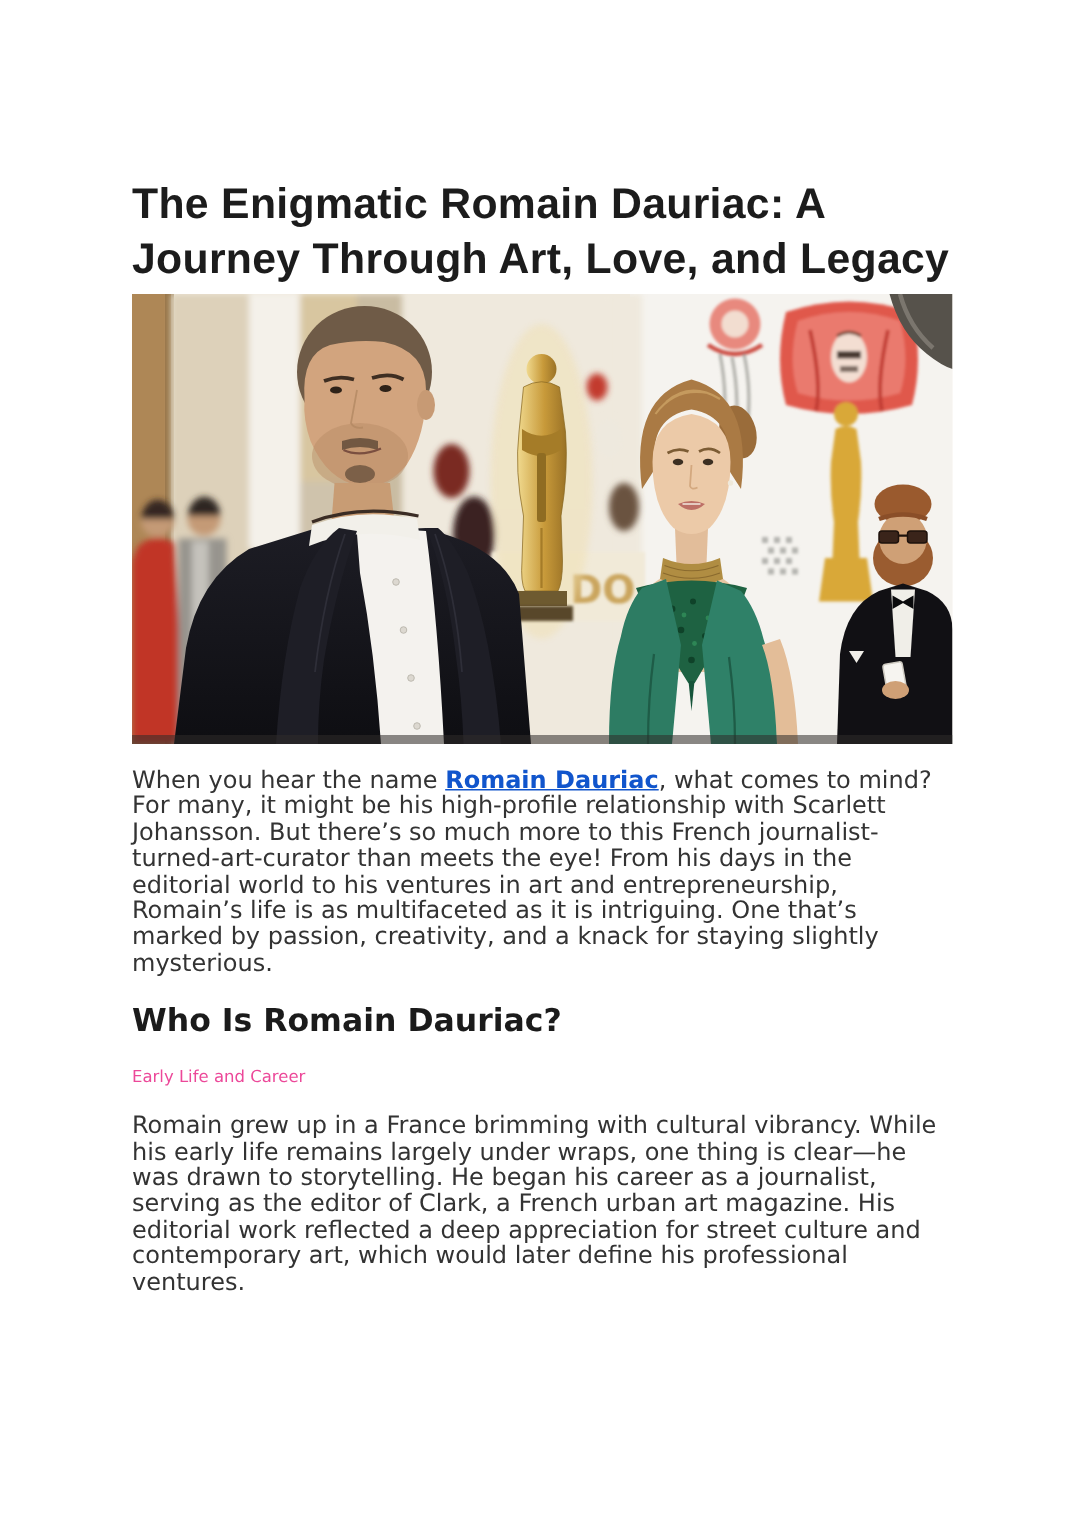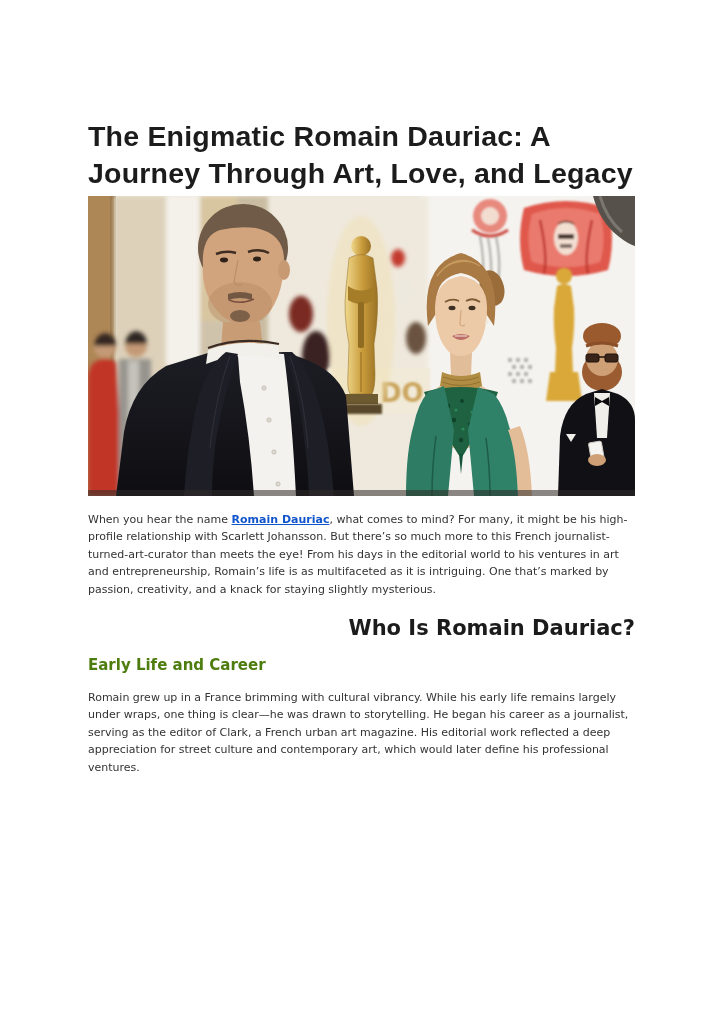"When you hear the name" p.body { font-size: 11px -> 16px }
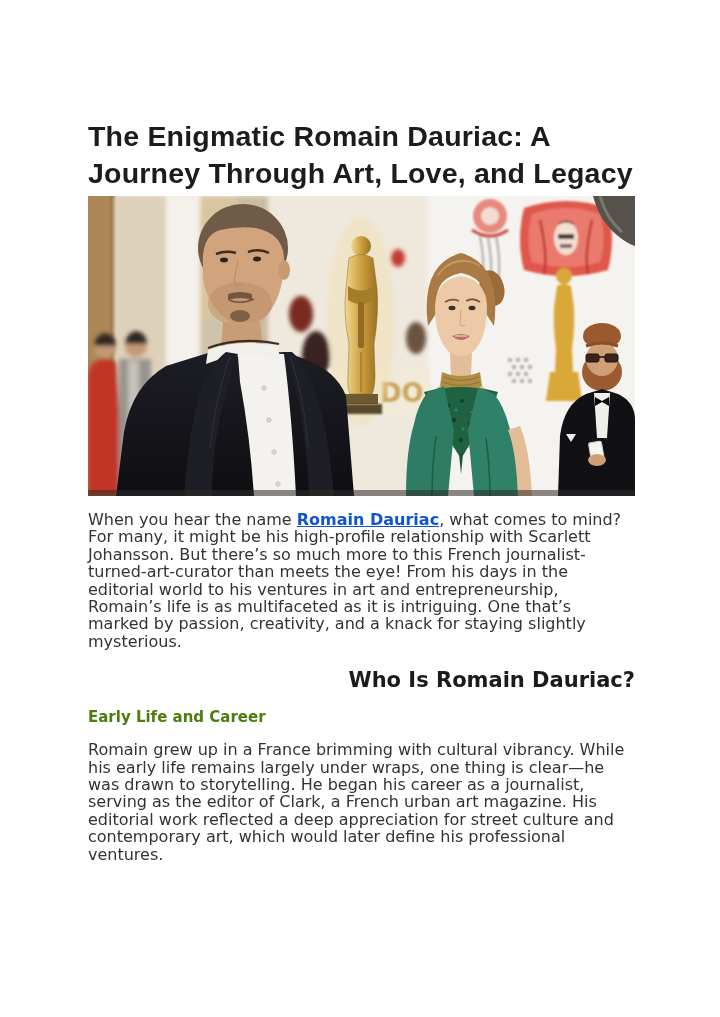"Who Is Romain Dauriac?" h2.section { text-align: right -> none }
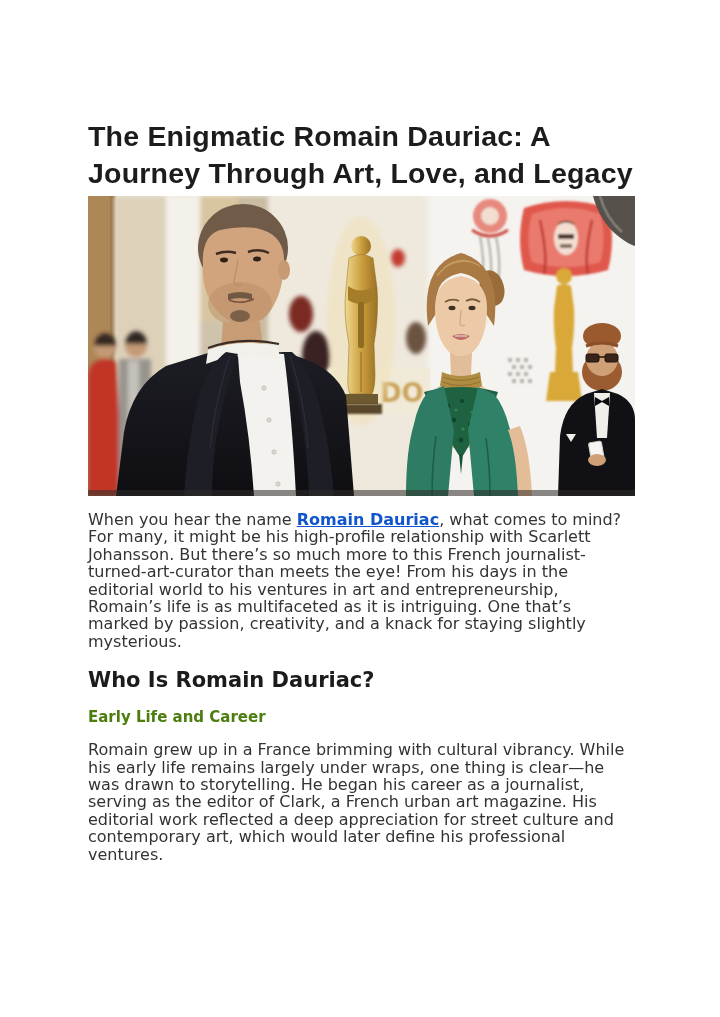"Early Life and Career" h3.subsection { color: #4d7c0f -> #ec4899; font-size: 15px -> 11px; font-weight: bold -> normal }
